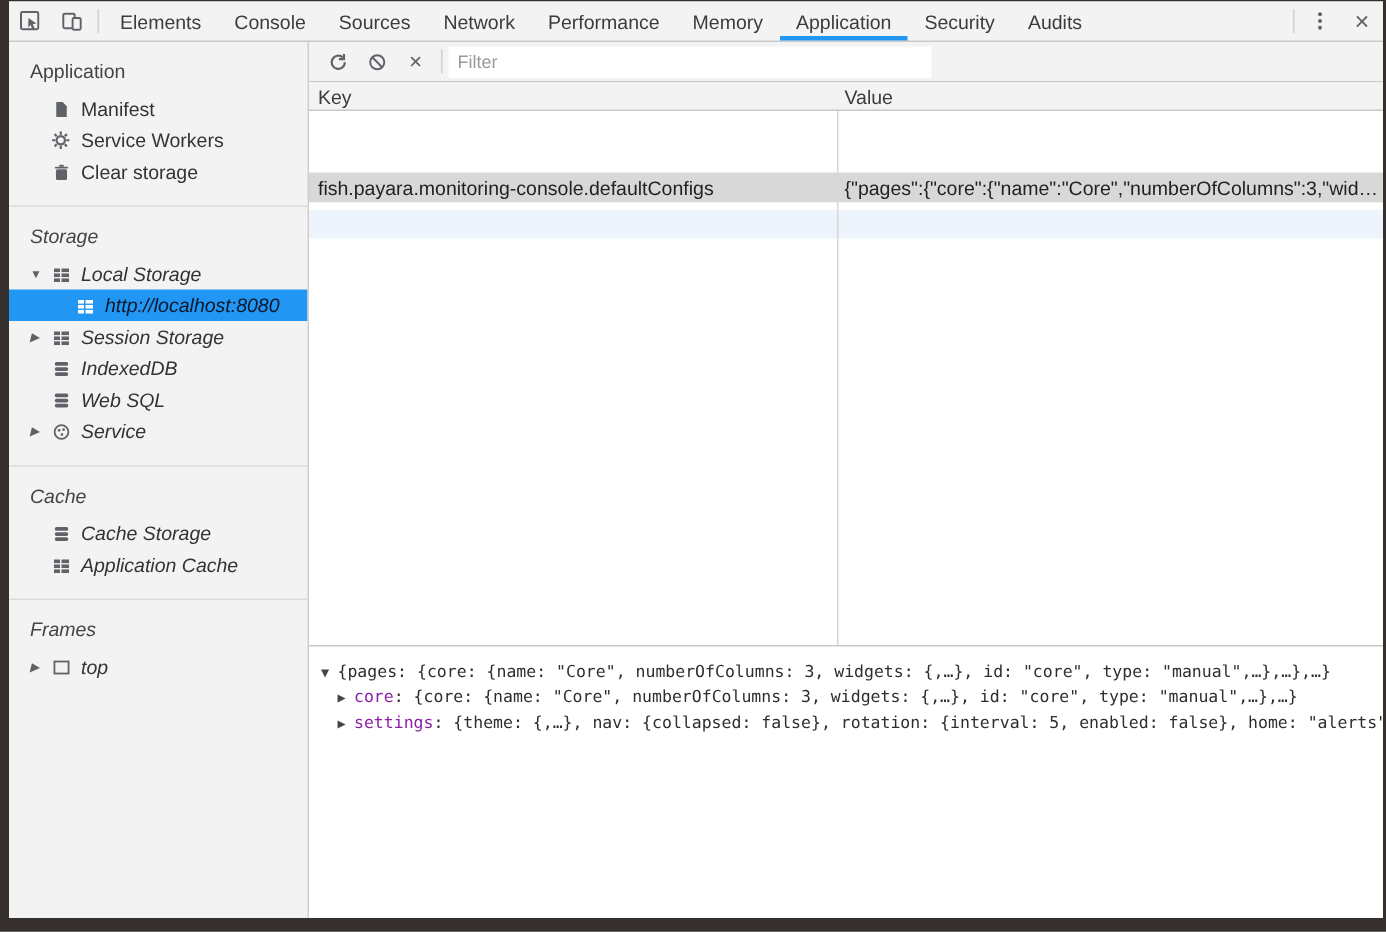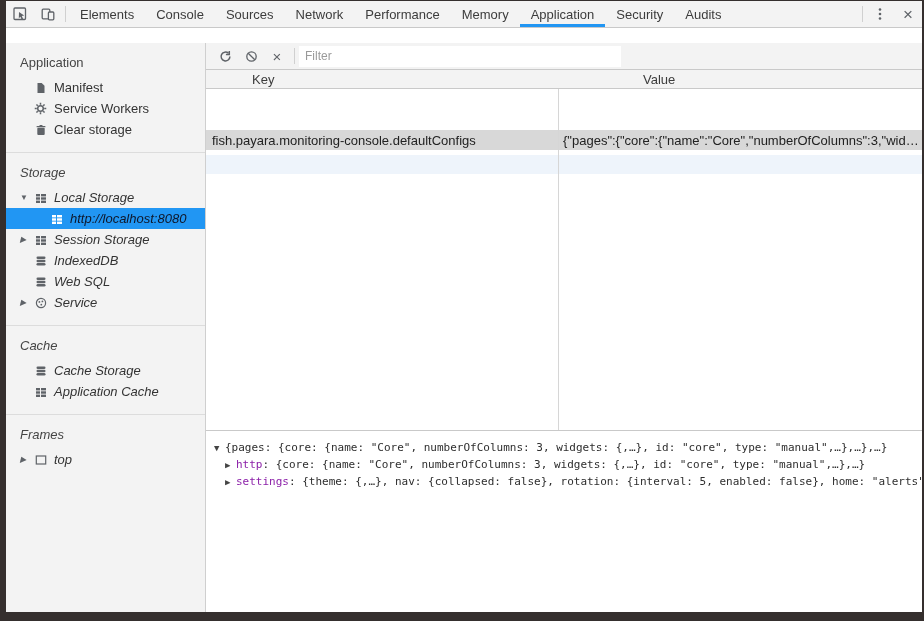"Elements" .app { gap: 15px -> none }
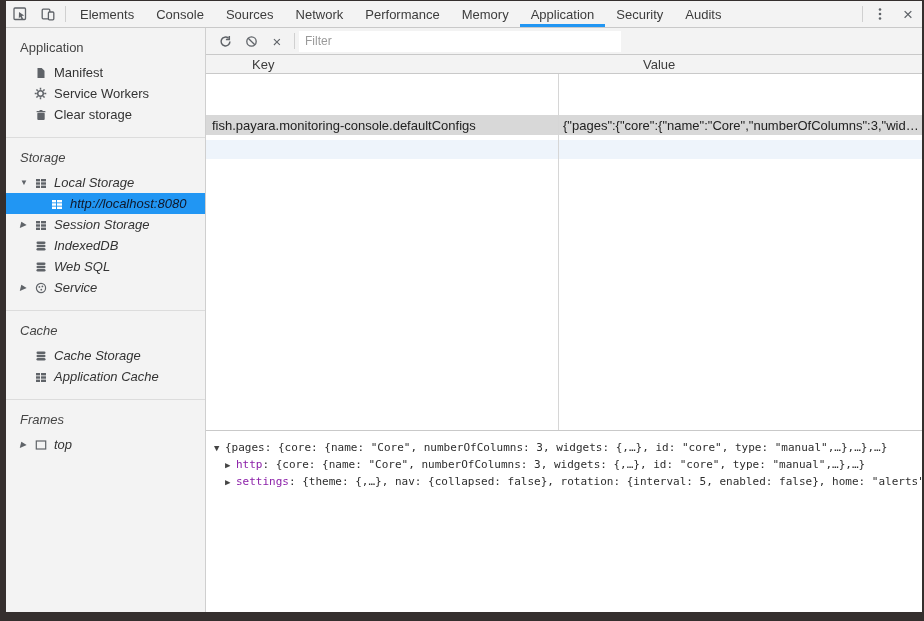"Key" .grid-header .hcell { margin-left: 40px -> none }
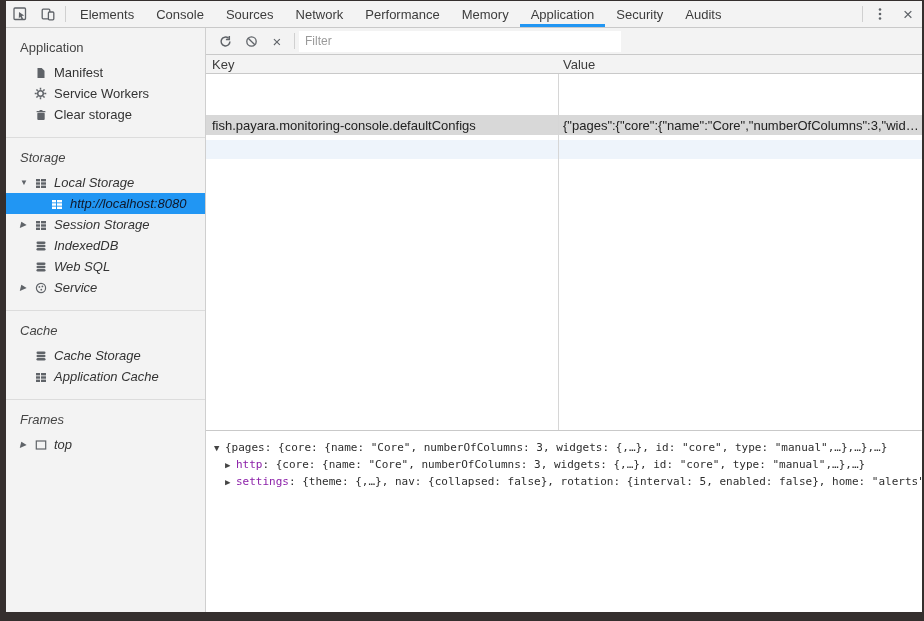"http" span.pname { text: http -> core }
